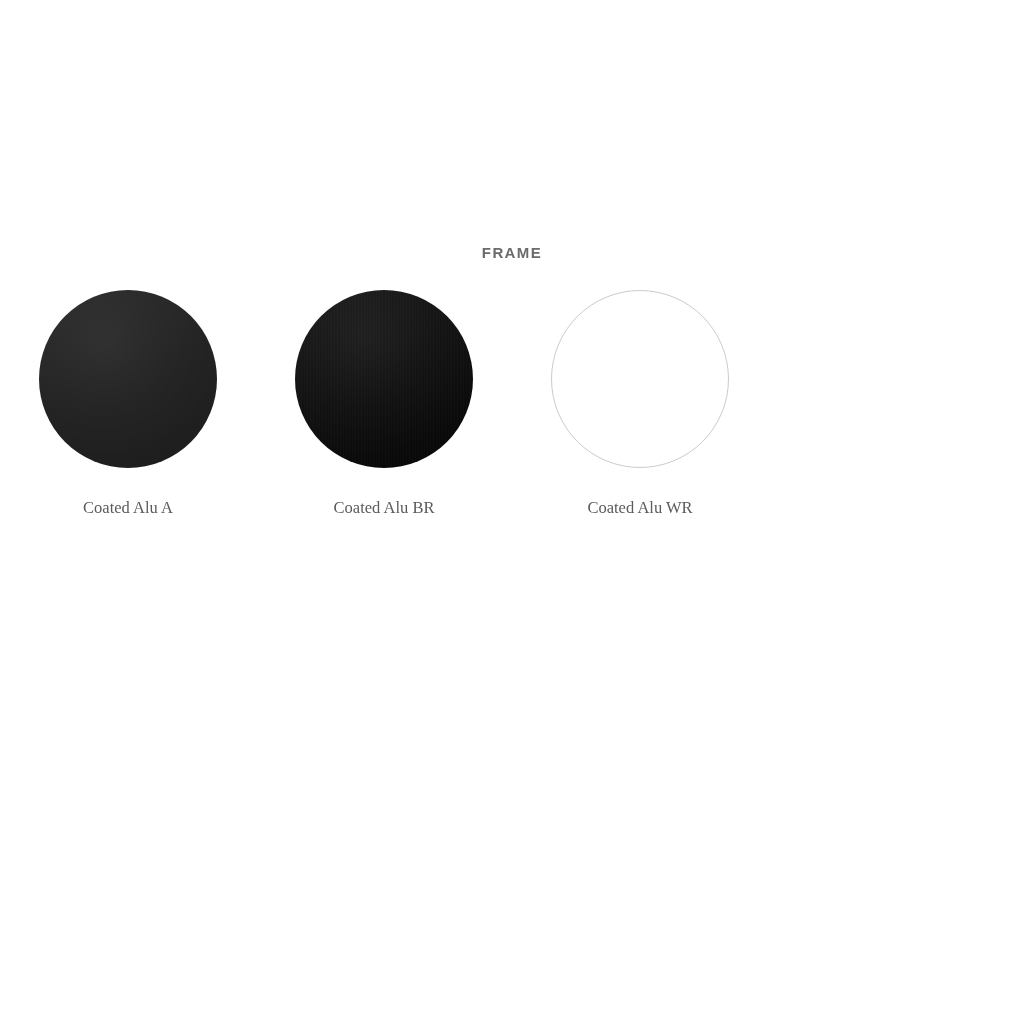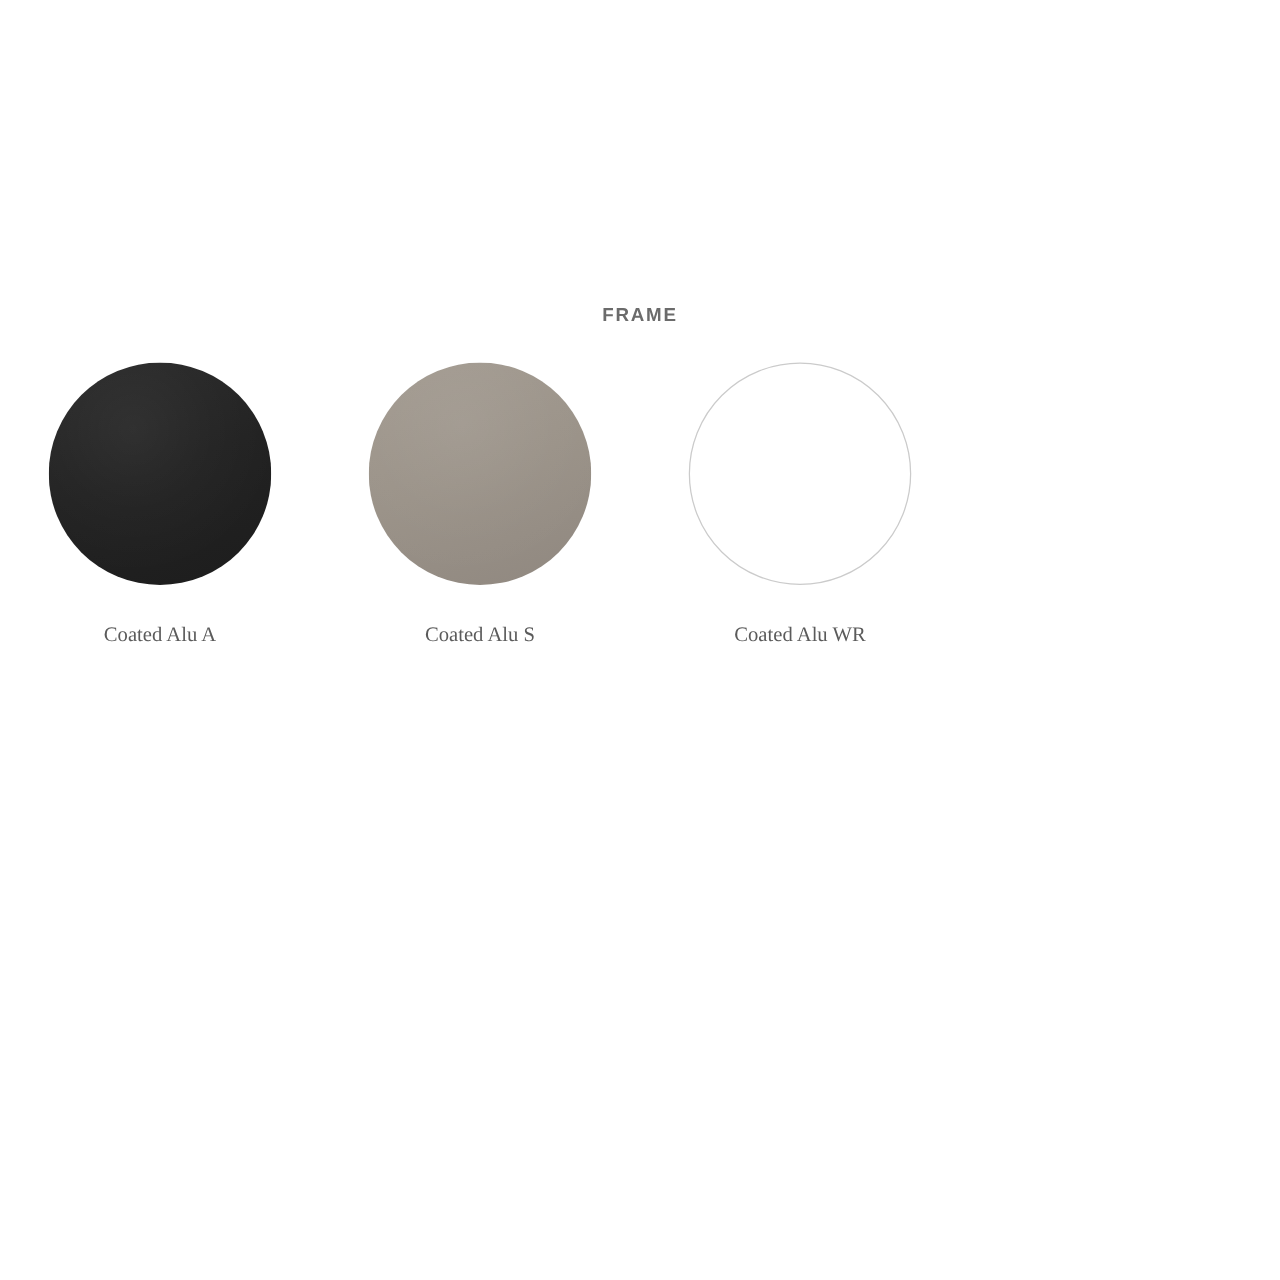"Coated Alu BR" div.swatch-cell { html: none -> <div> <div></div> <div>Coated Alu BR</div> </div> }
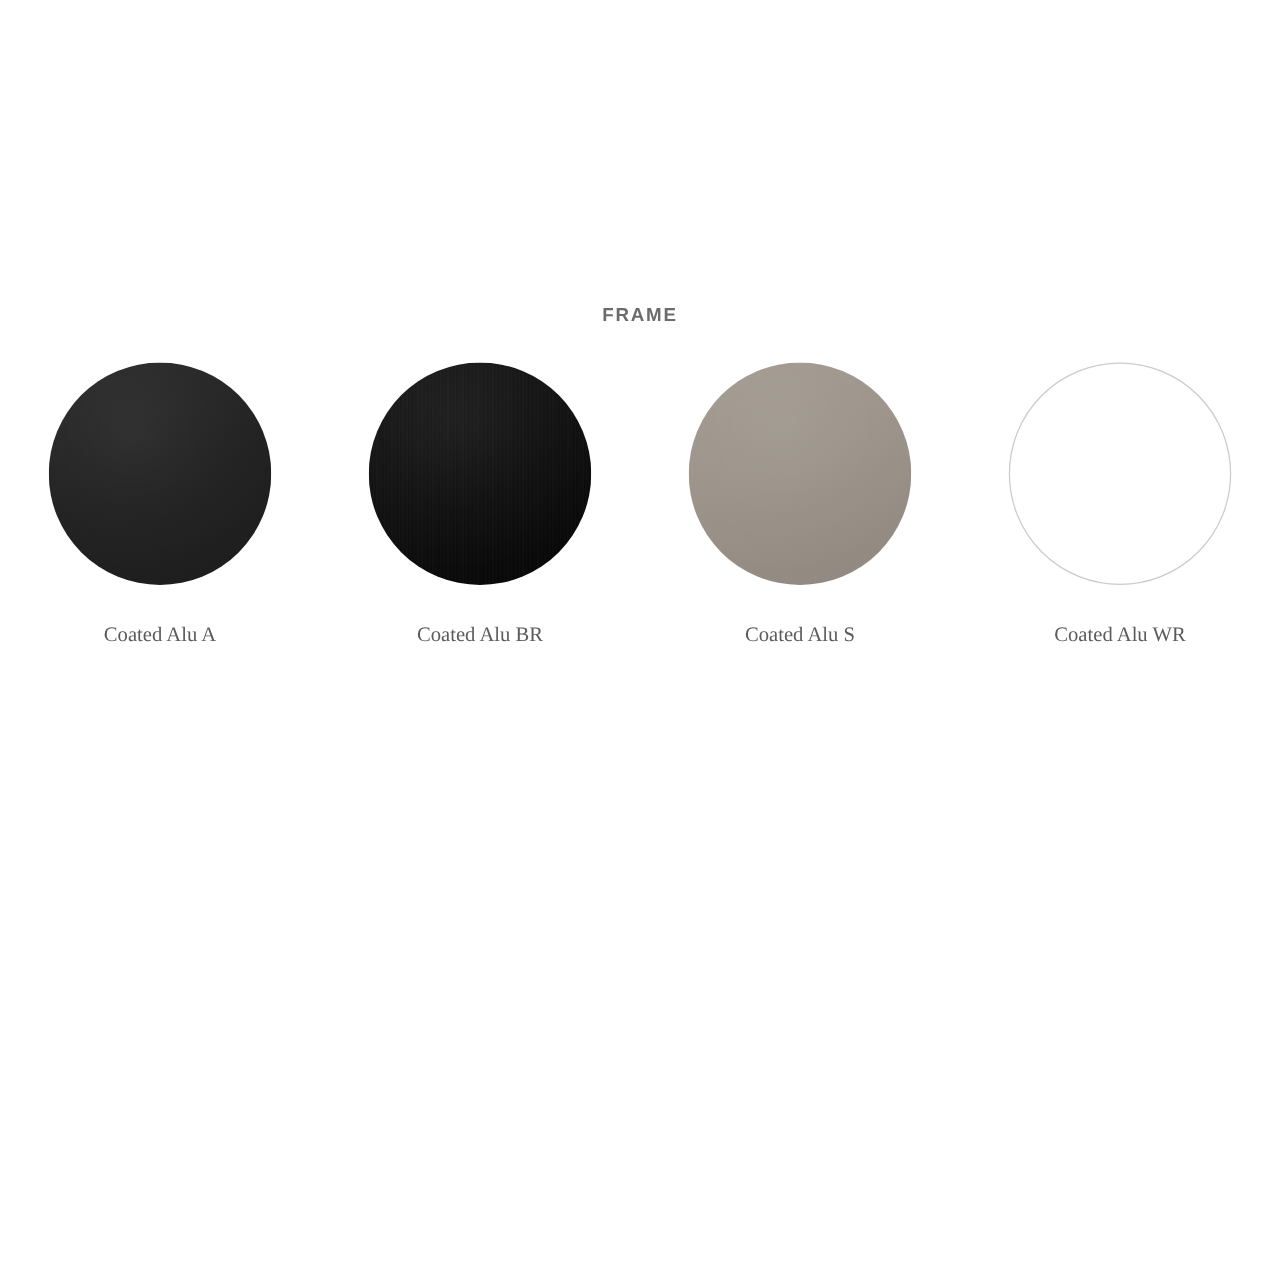"Coated Alu S" div.swatch-cell { html: <div> <div></div> <div>Coated Alu S</div> </div> -> none }
